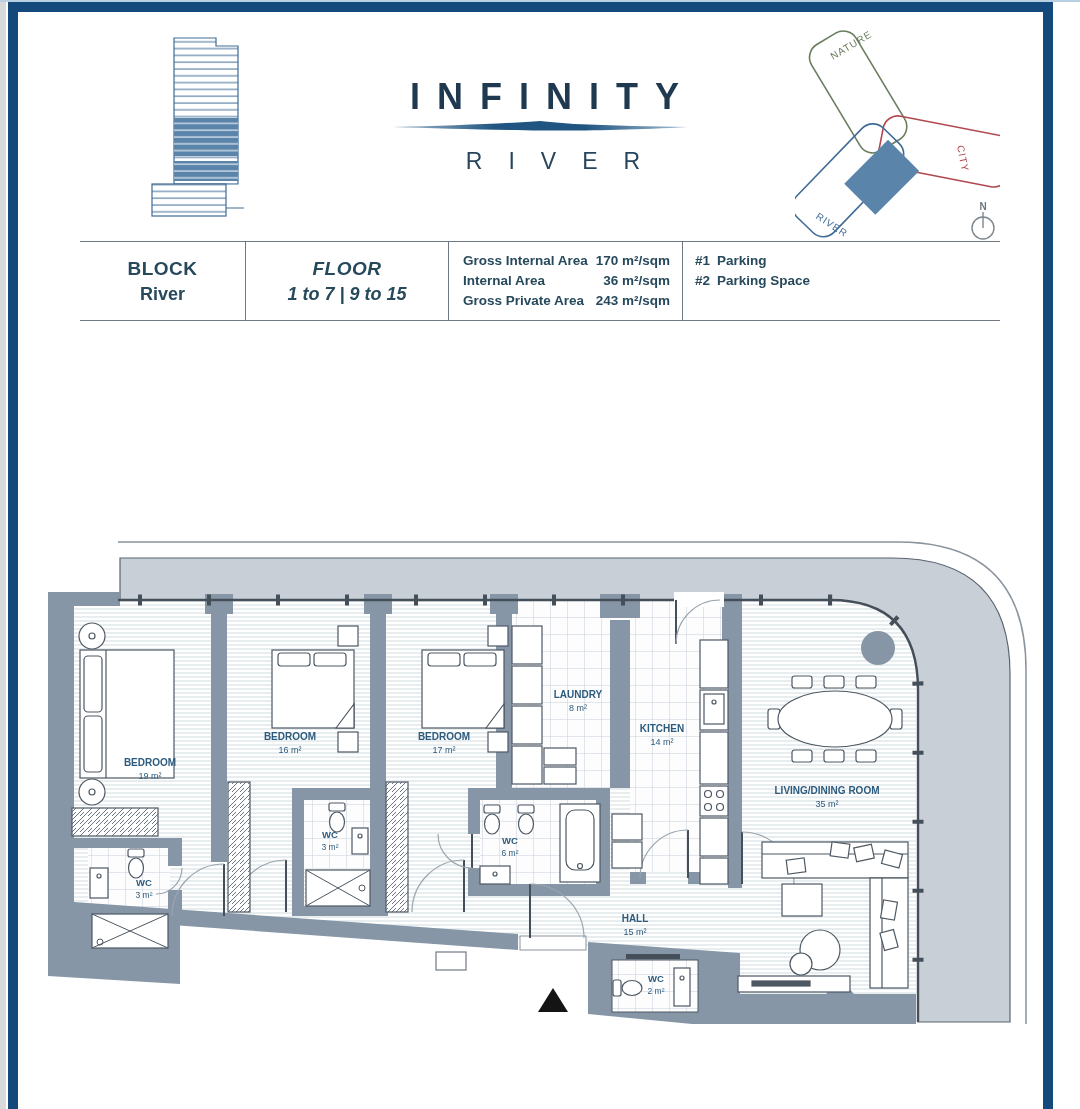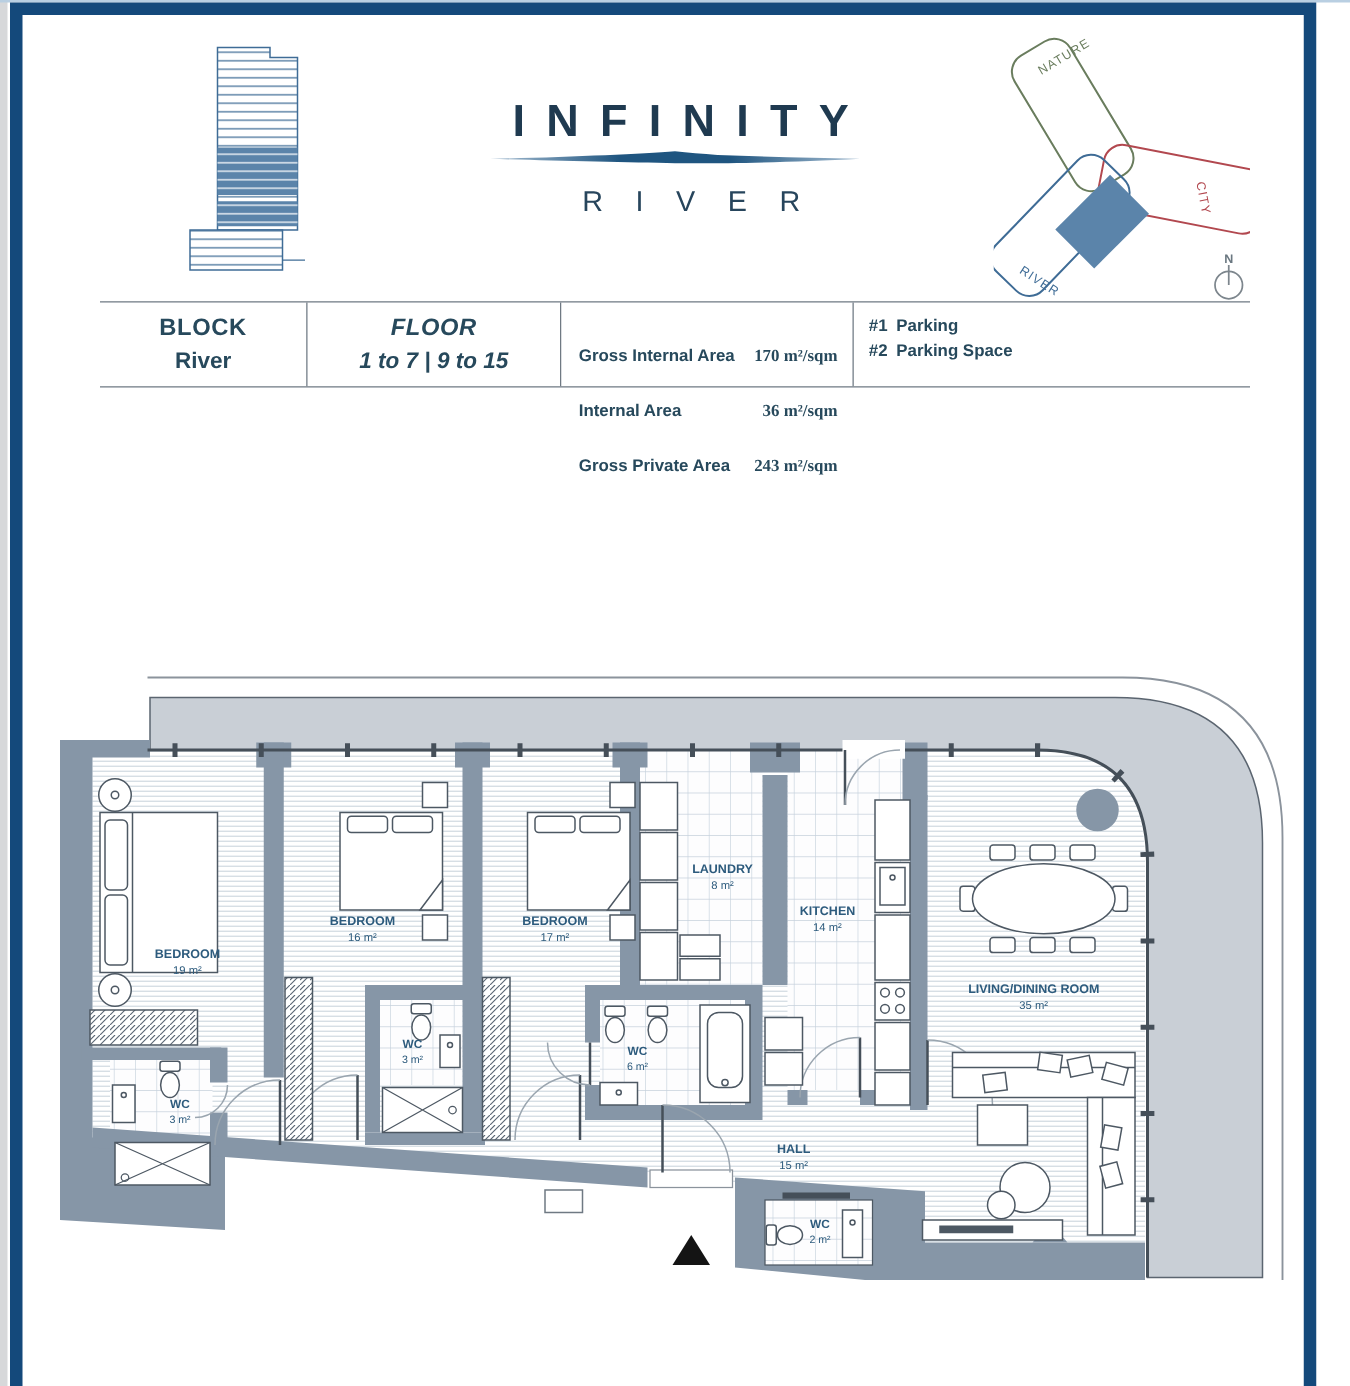"BLOCK" .info-table { height: 69px -> 80px }
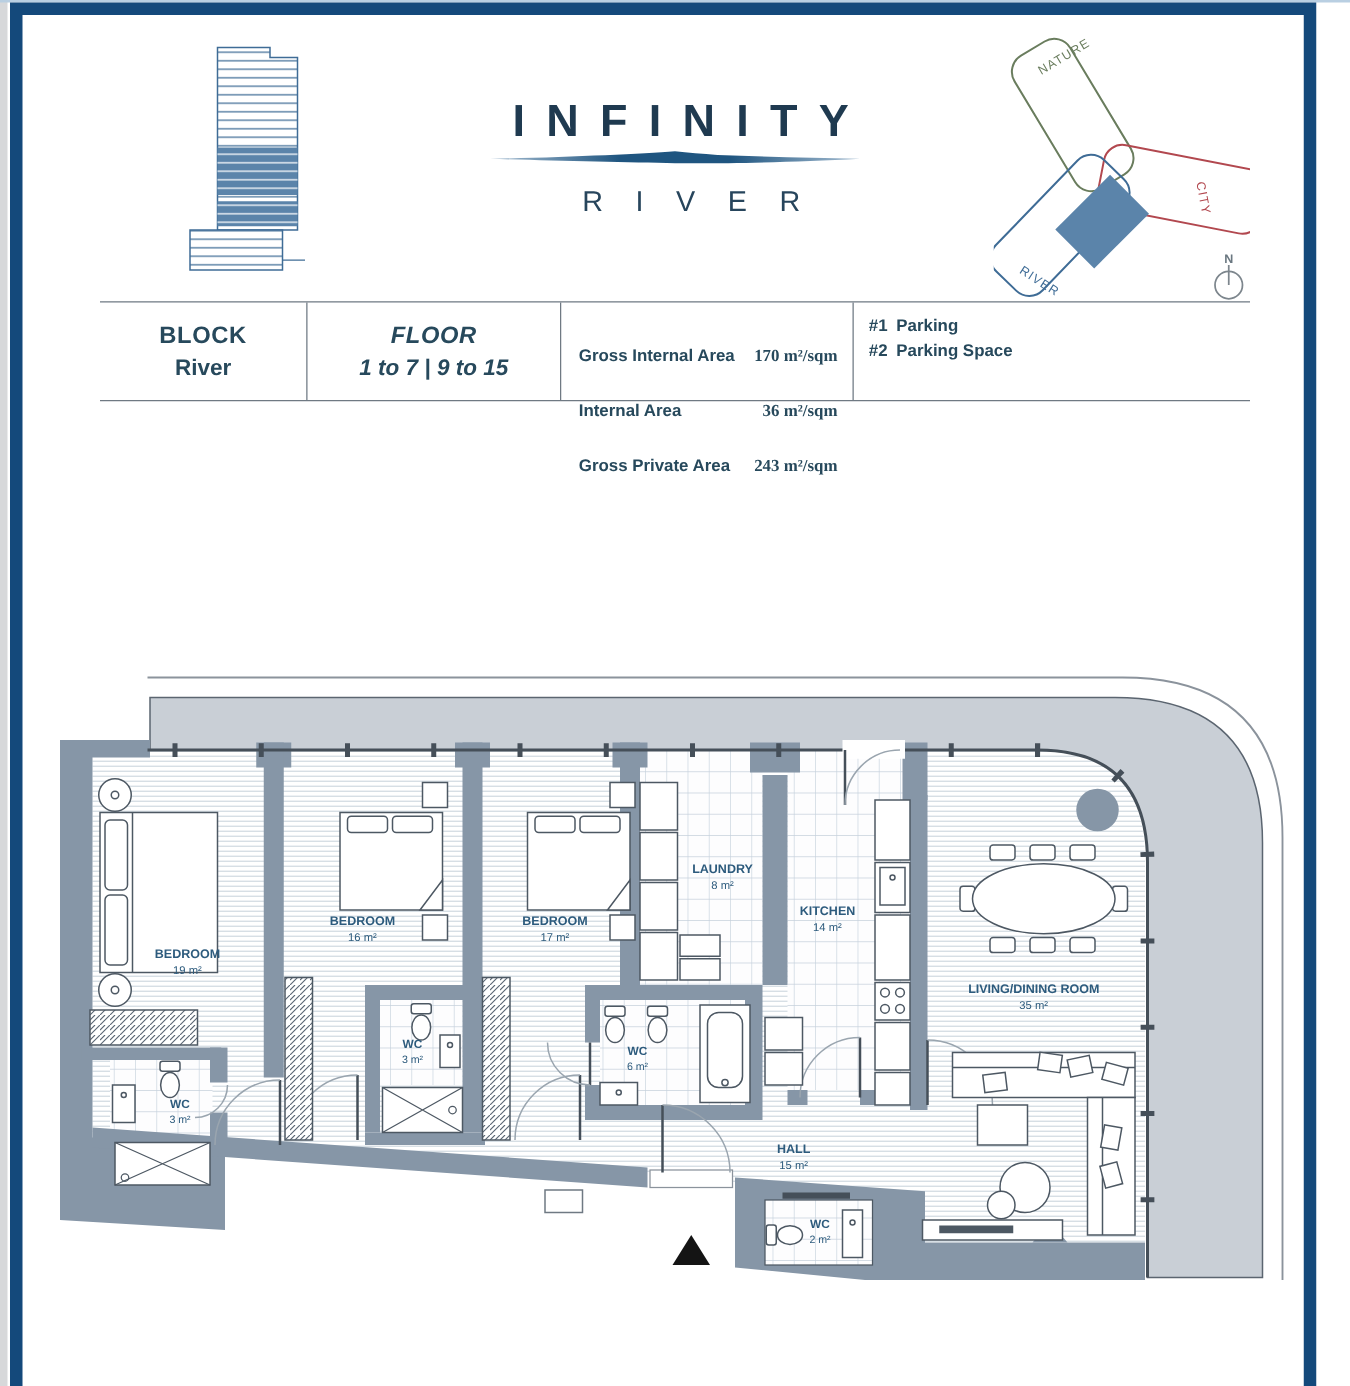"Gross Internal Area" .area-row { margin-top: 24px -> none }
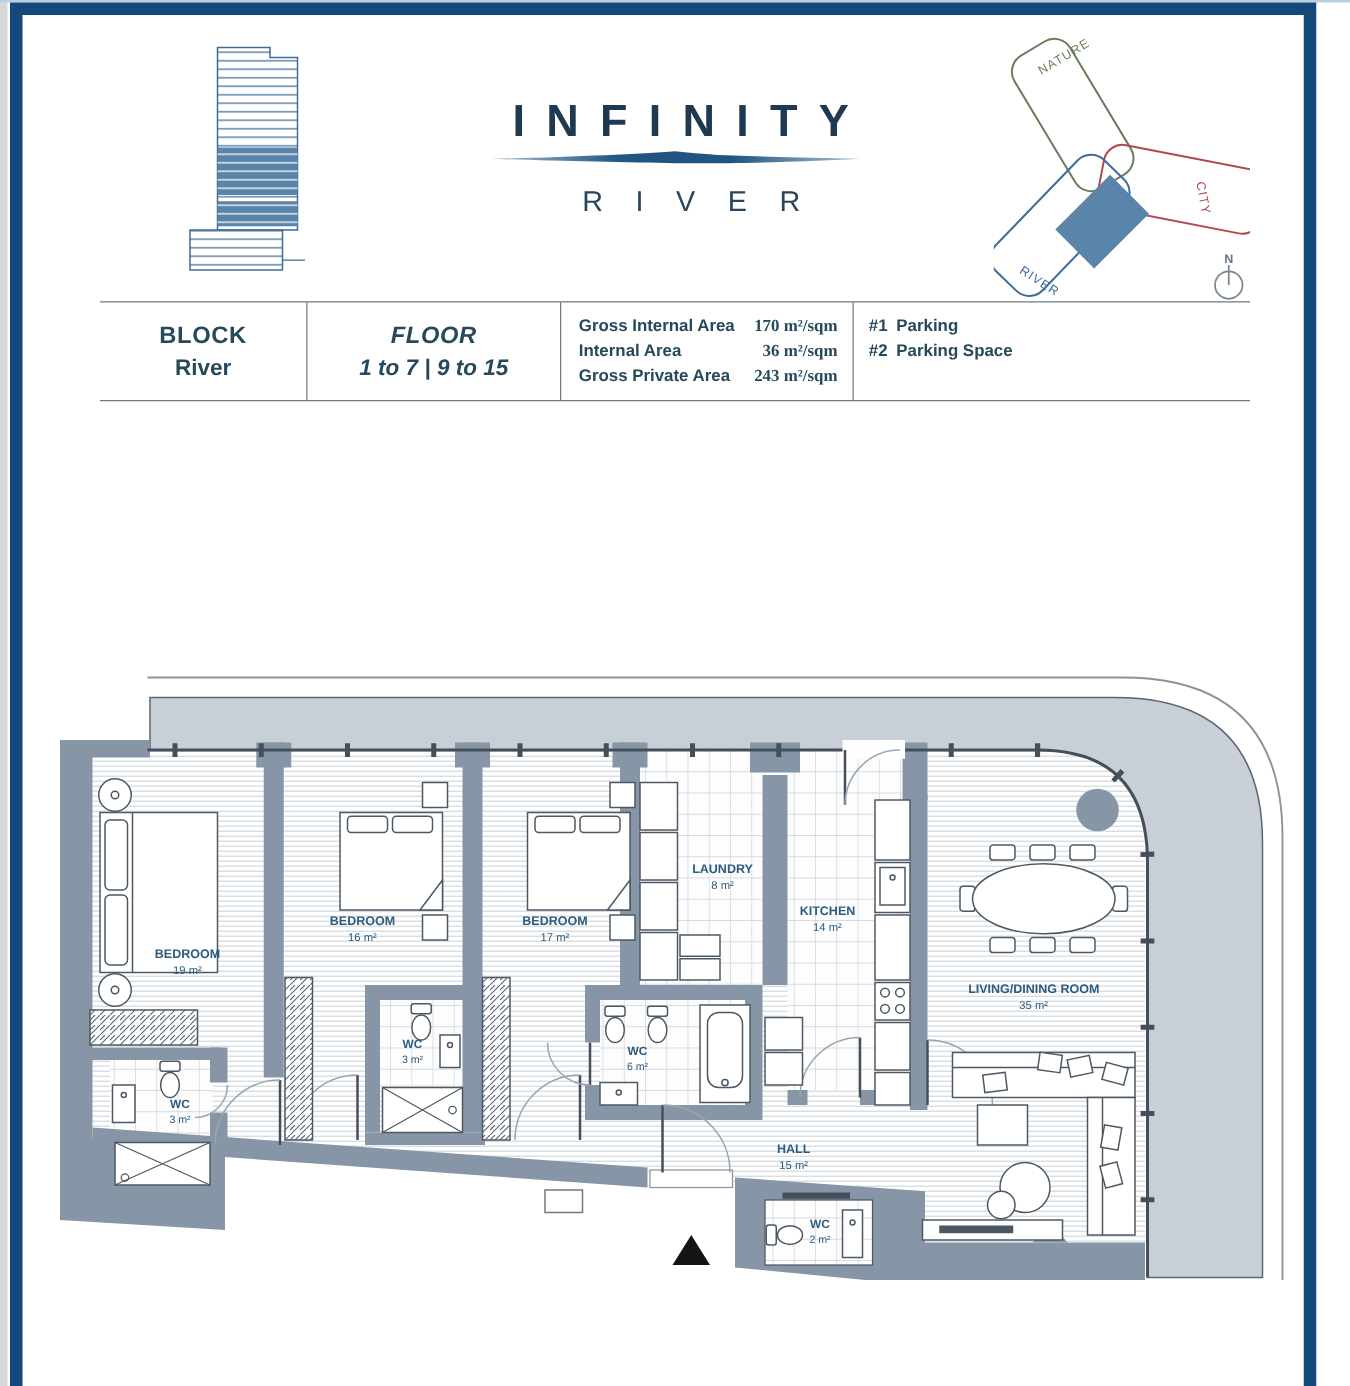"170 m²/sqm" .area-row .v { font-family: Liberation Serif, serif -> none }
